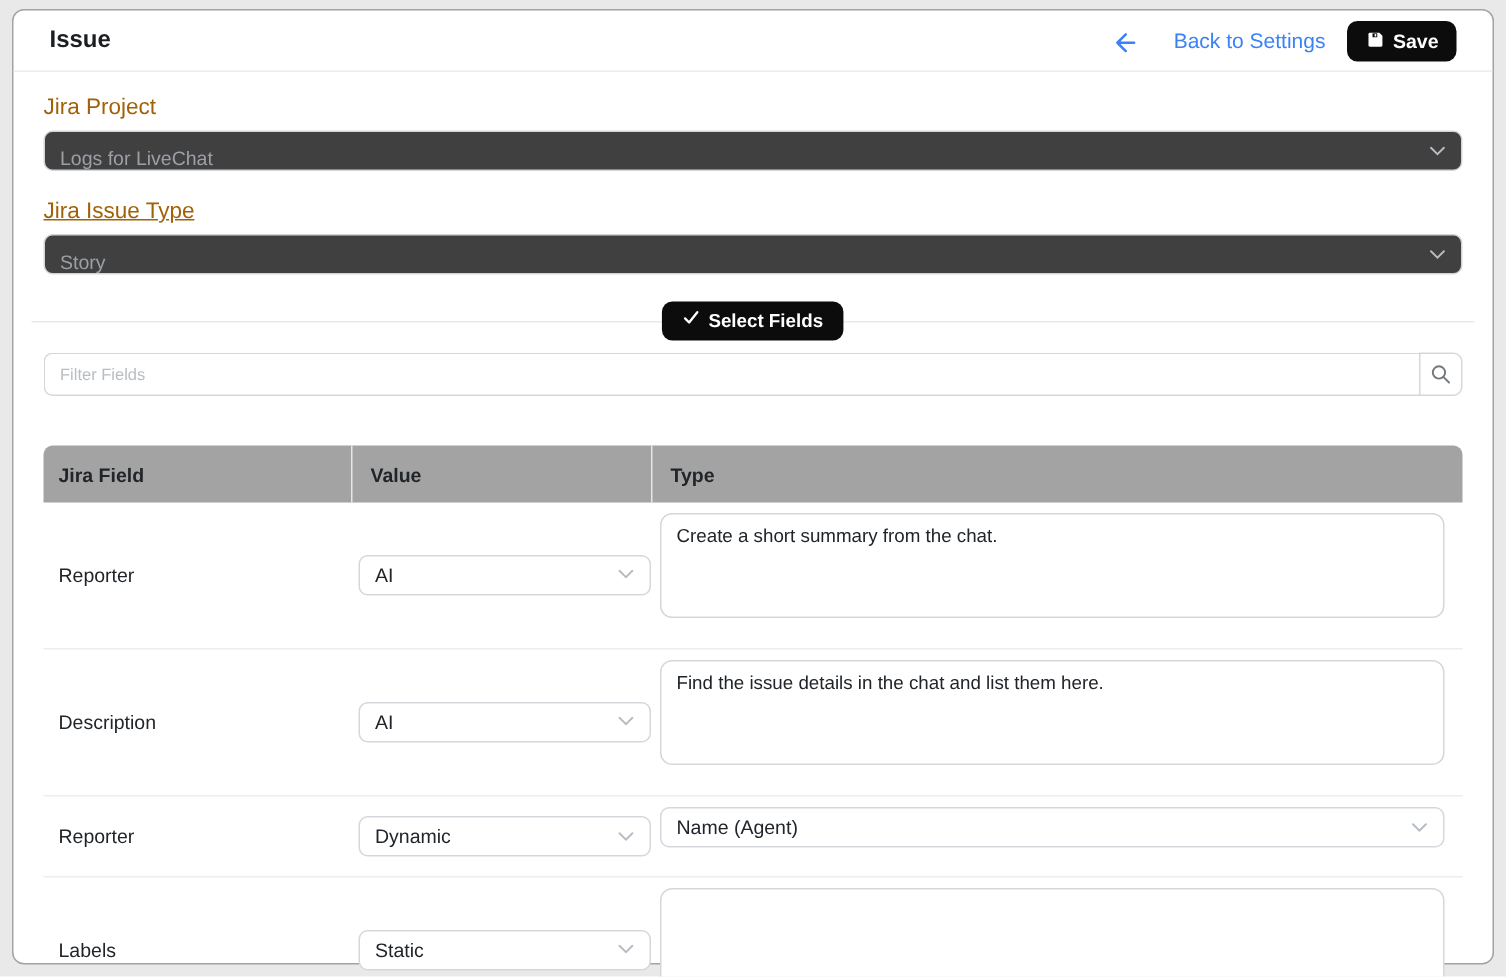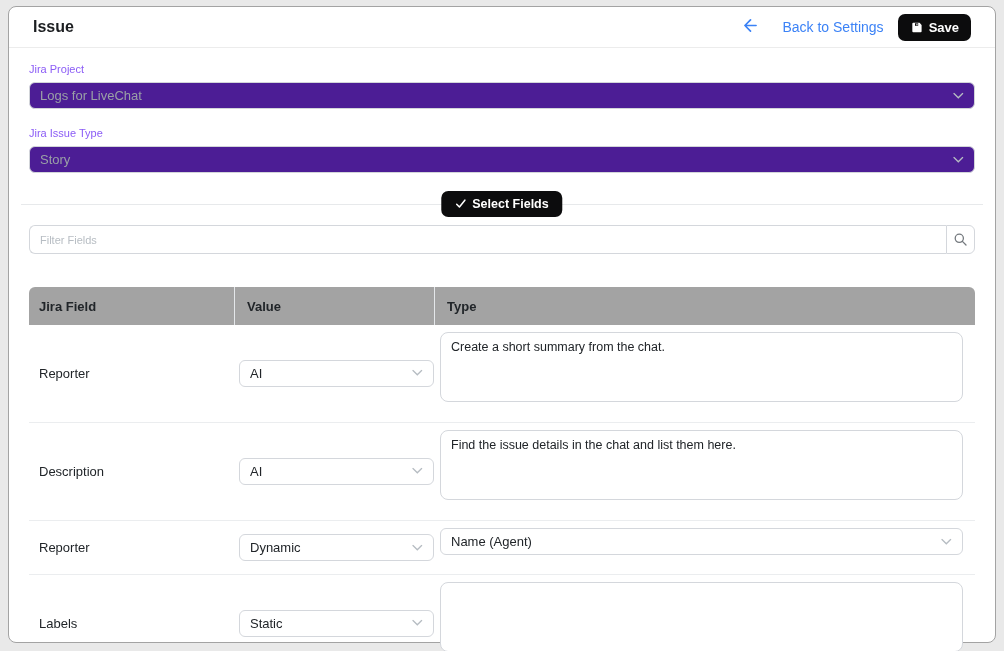"Back to Settings" .back-link { align-items: flex-start -> flex-end }
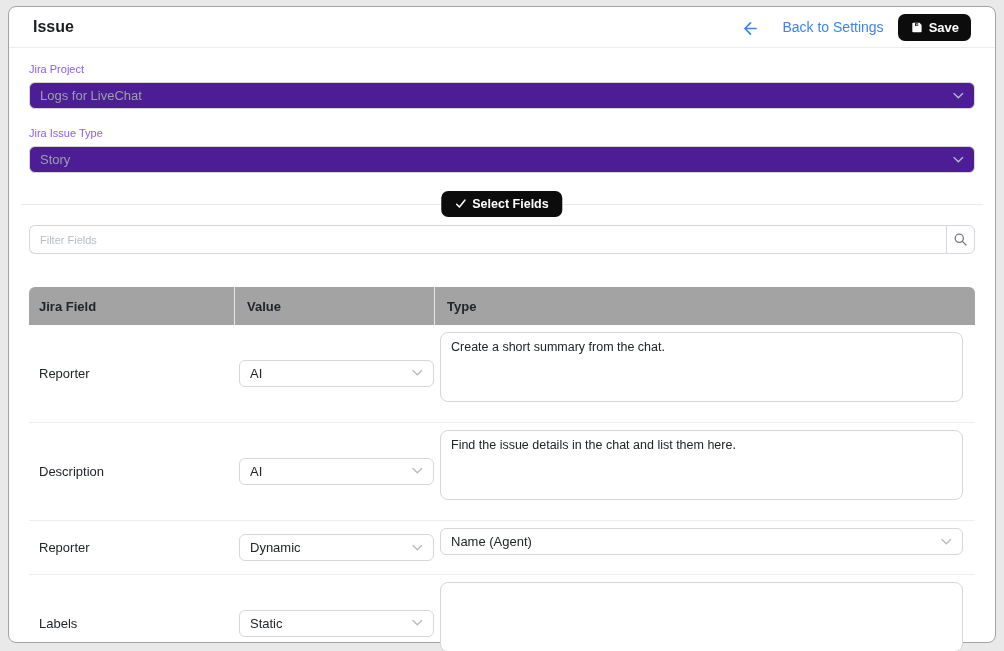"Save" .btn-black { align-items: center -> flex-start }
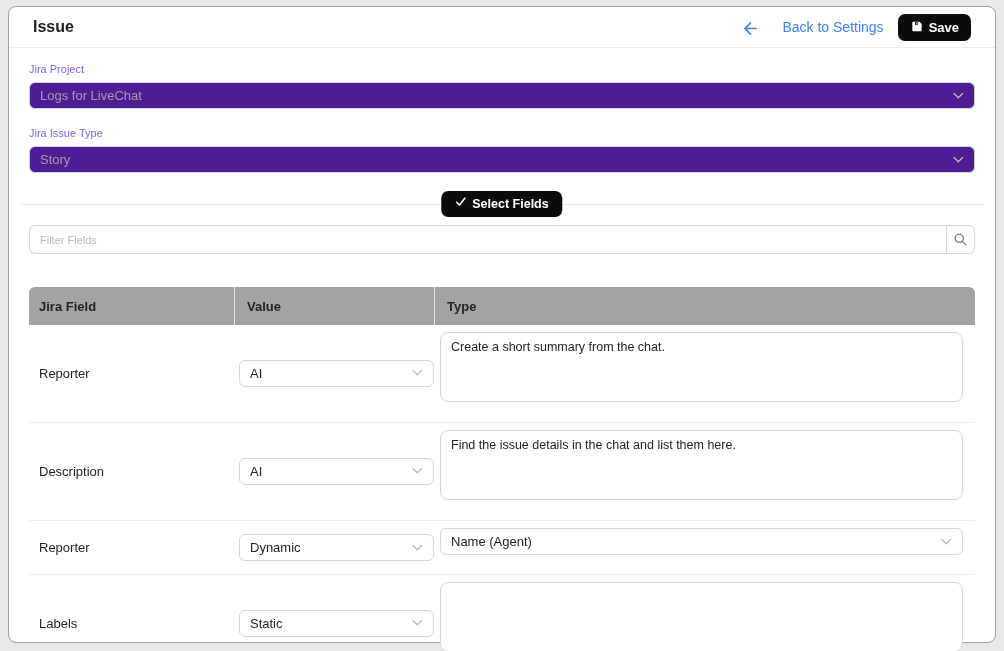"Jira Project" .field-label { color: #8b5cf6 -> #a16207; font-size: 11px -> 15px }
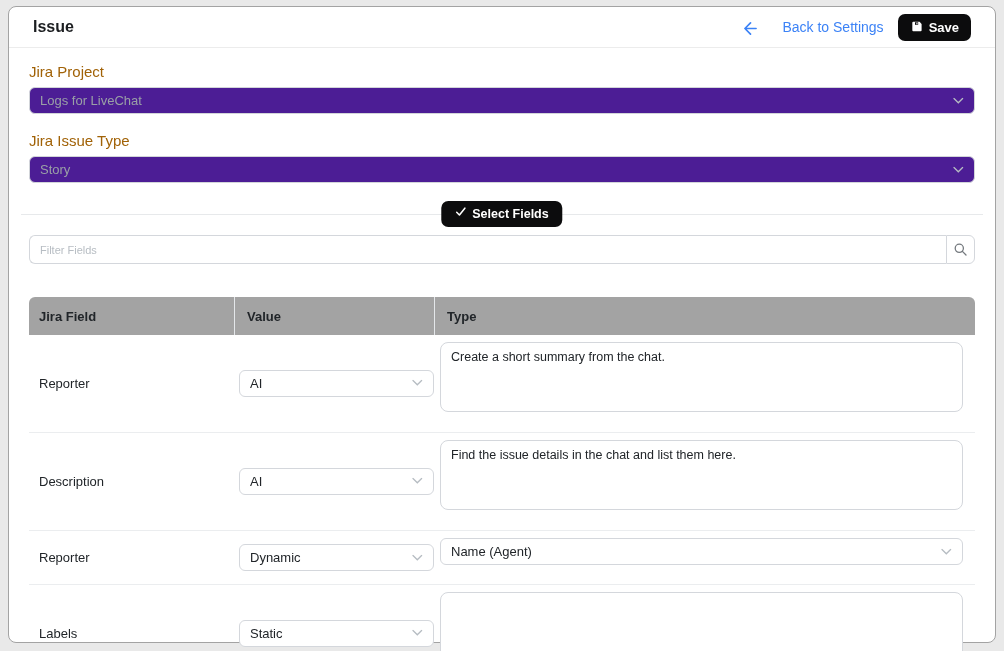"Logs for LiveChat" .select-box.disabled { align-items: none -> flex-end; background: #4c1d95 -> #404040 }
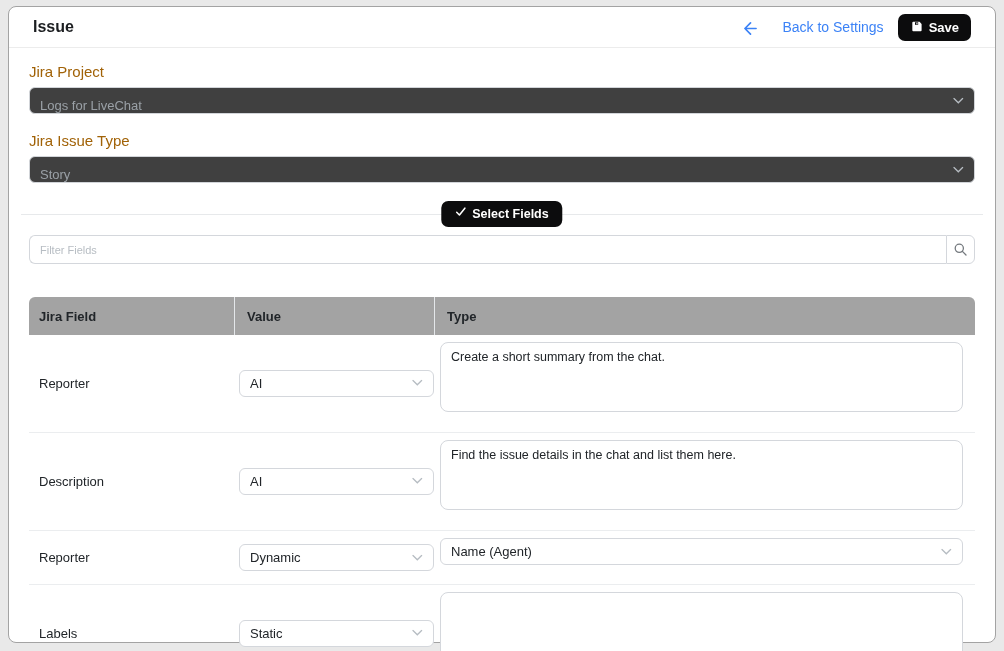"Jira Issue Type" .mt { text-decoration: none -> underline }
